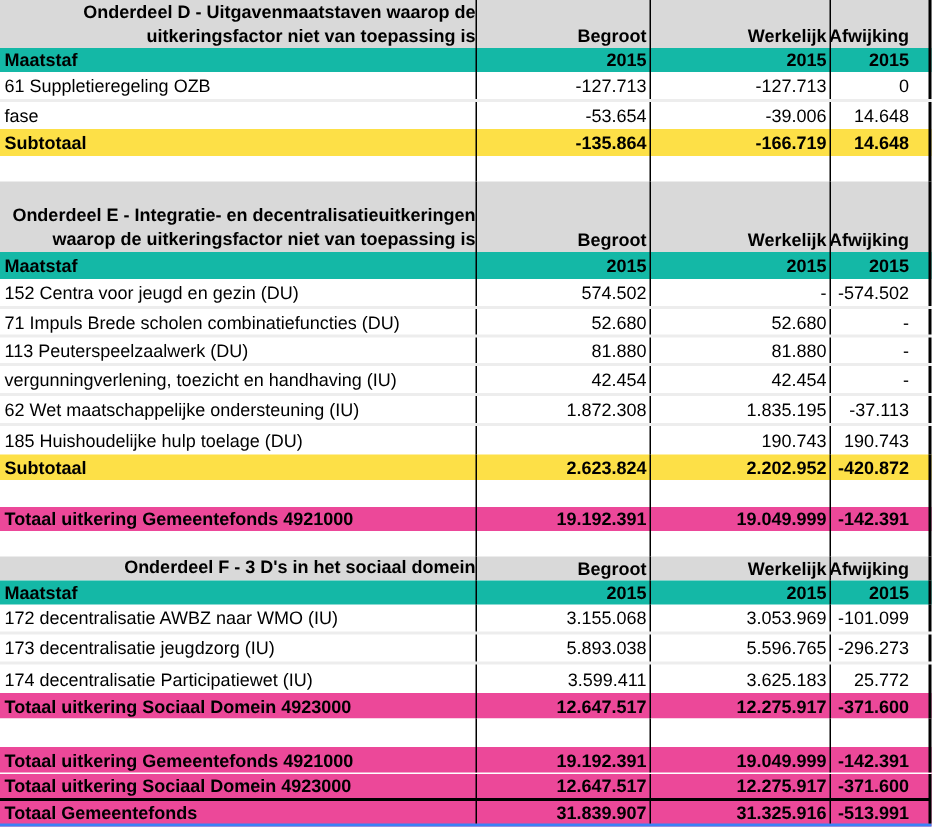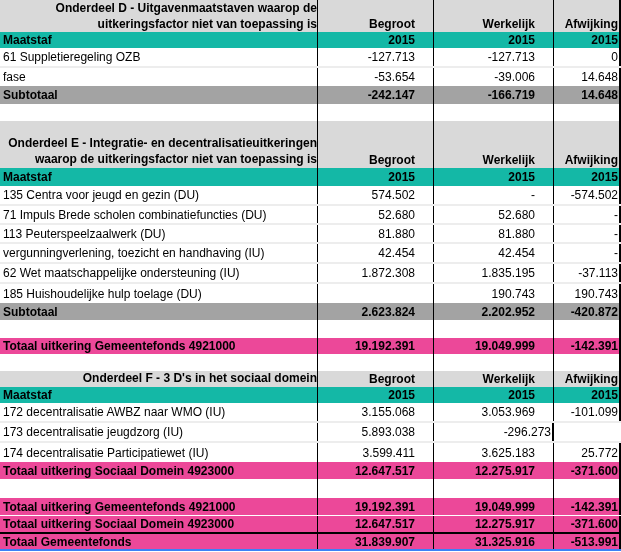"Begroot" .c1, .c2 { padding-right: 18px -> 2px }
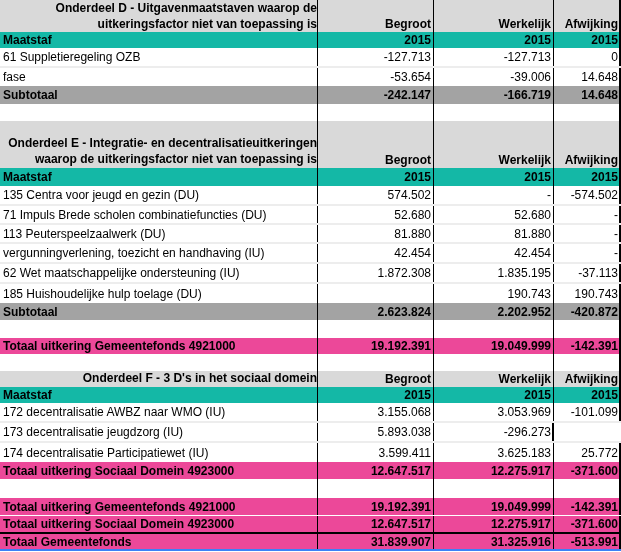"Afwijking" .c3 { padding-right: 1px -> 13px }
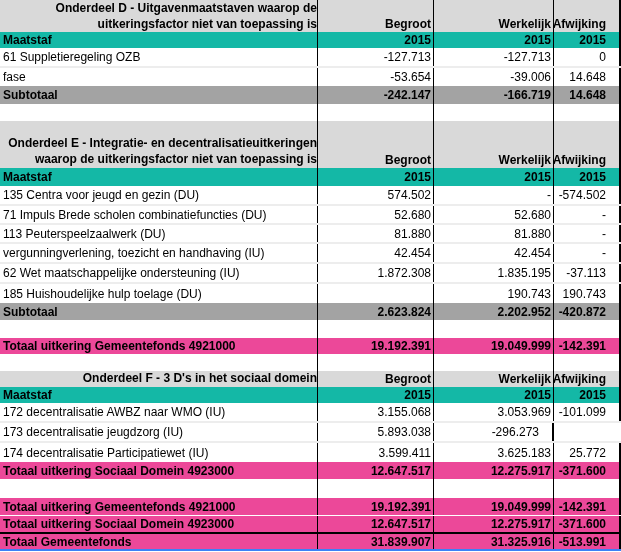"Subtotaal" .subtot { background: #a3a3a3 -> #fde047 }
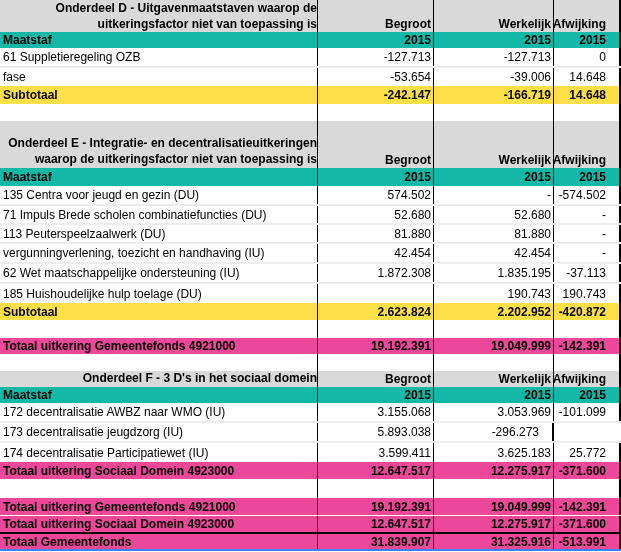"-242.147" div.c1 { text: -242.147 -> -135.864 }
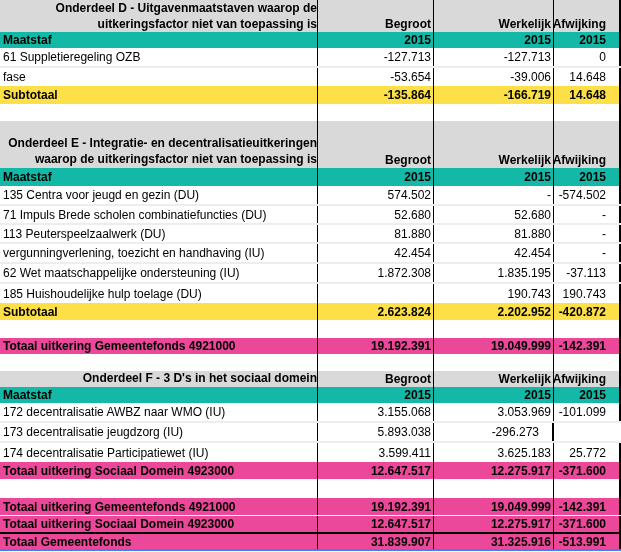"135 Centra voor jeugd en" div.c0 { text: 135 -> 152 }
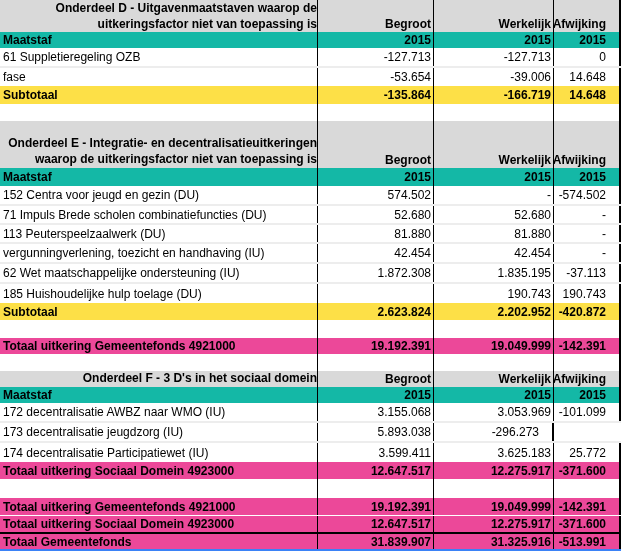"5.596.765" div.c2 { html: none -> <div>5.596.765</div> }
